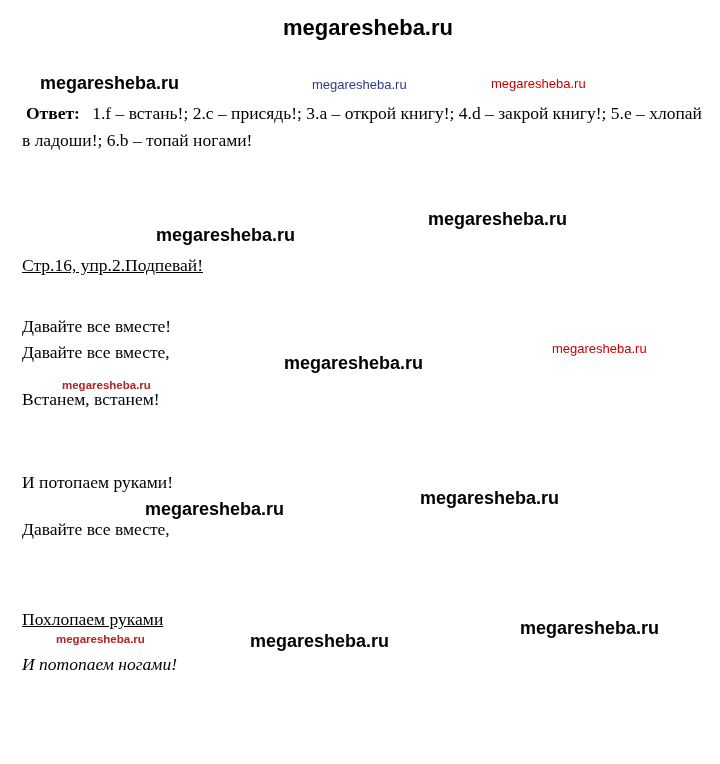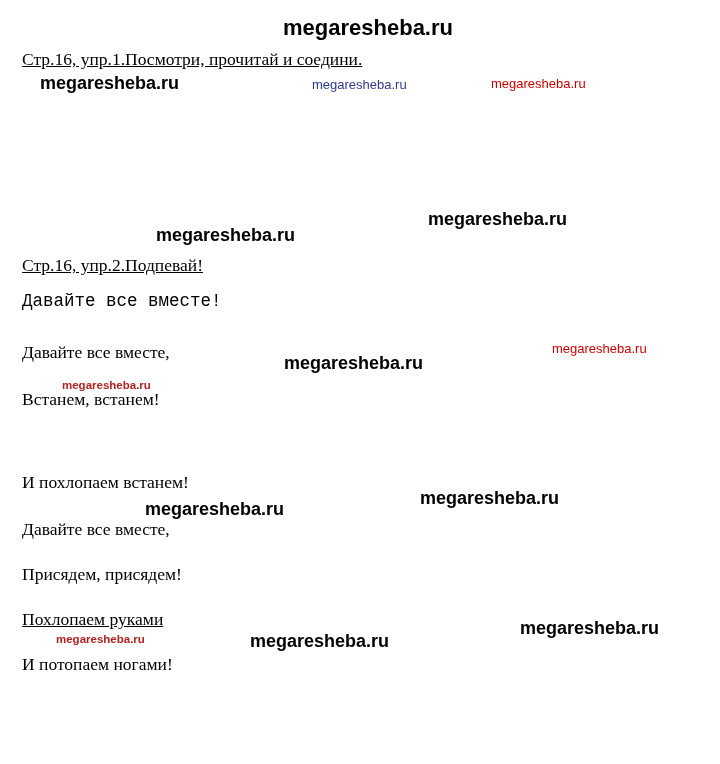"Стр.16, упр.1.Посмотри, прочитай и" div.heading { html: <div>Стр.16, упр.1.Посмотри, прочитай и соедини.</div> -> none }
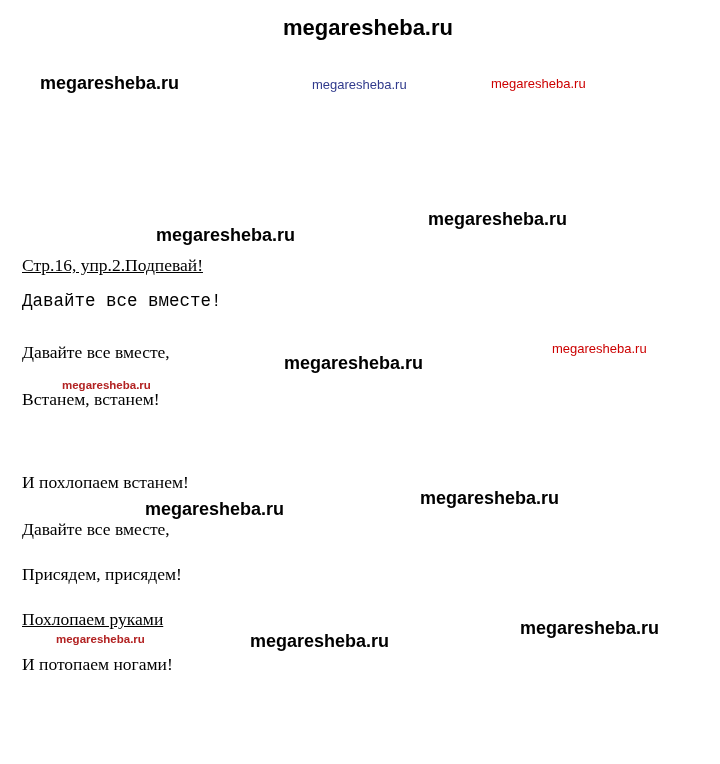"Ответ: 1.f – встань!; 2.c" p.answer { html: none -> <p> <span>Ответ:</span> <span>1.f – встань!; 2.c – присядь!; 3.a – открой книгу!; 4.d – закрой книгу!; 5.e – хлопай в ладоши!; 6.b – топай ногами!</span> </p> }
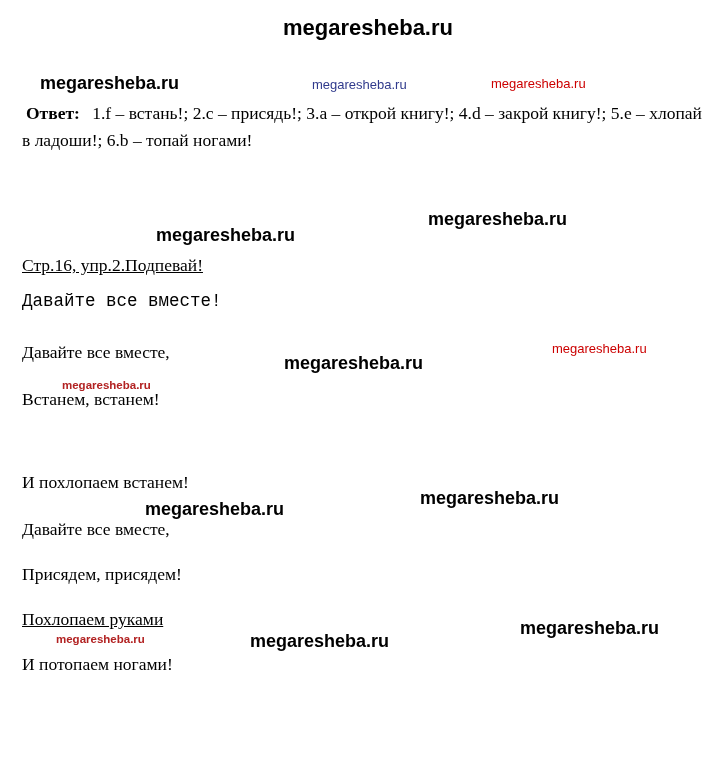"Давайте все вместе!" div.lyric { font-family: Liberation Mono, monospace -> none; top: 279px -> 304px }
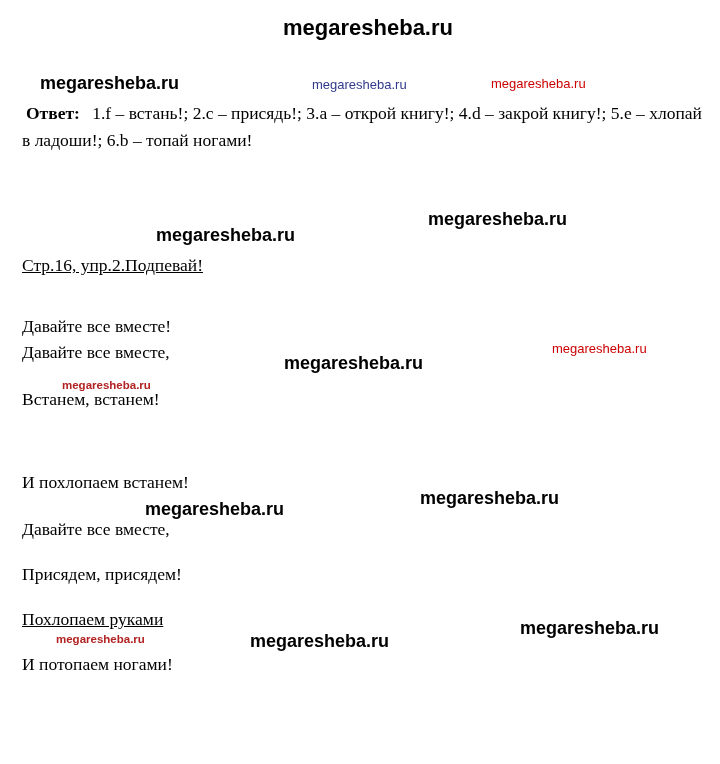"И похлопаем встанем!" div.lyric { text: похлопаем встанем -> потопаем руками }
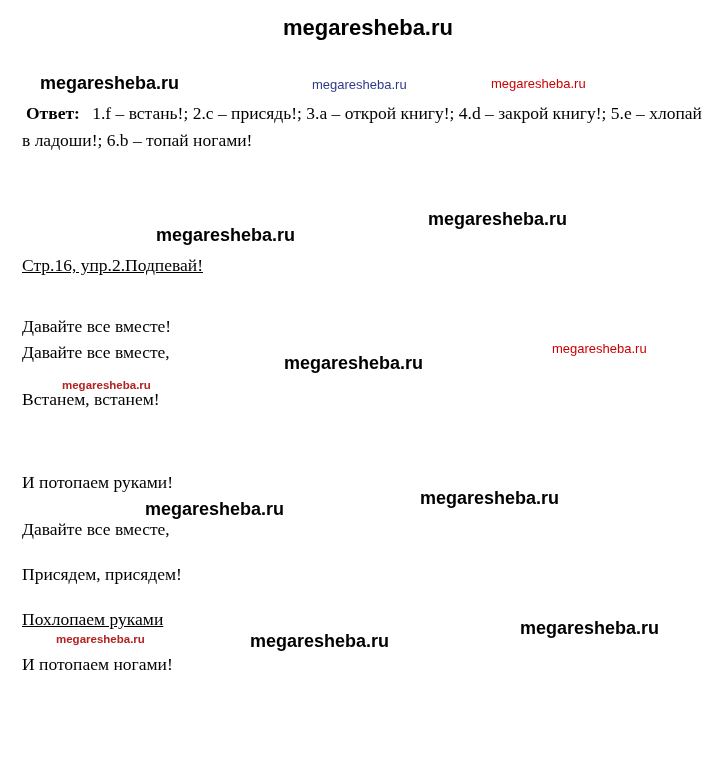"Присядем, присядем!" div.lyric { html: <div>Присядем, присядем!</div> -> none }
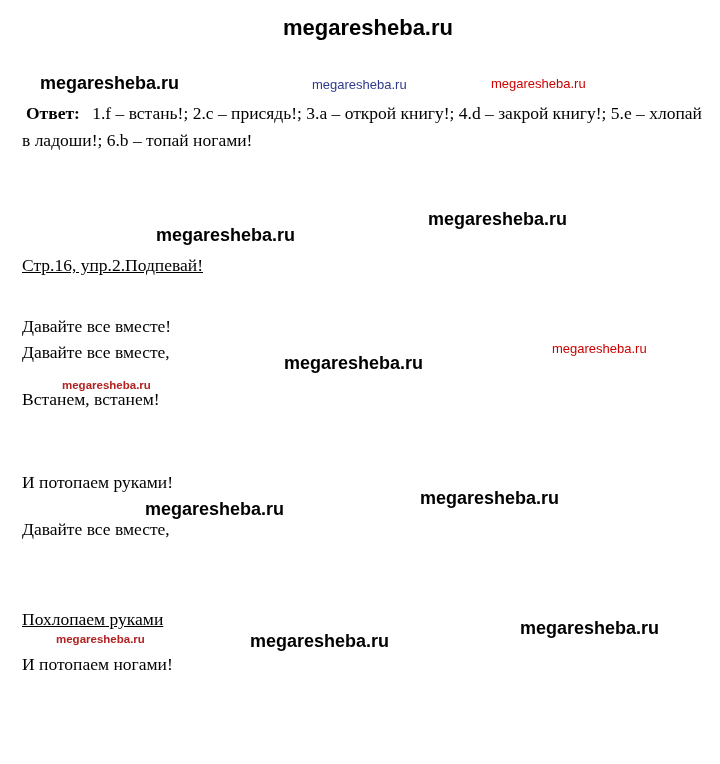"И потопаем ногами!" div.lyric { font-style: none -> italic }
